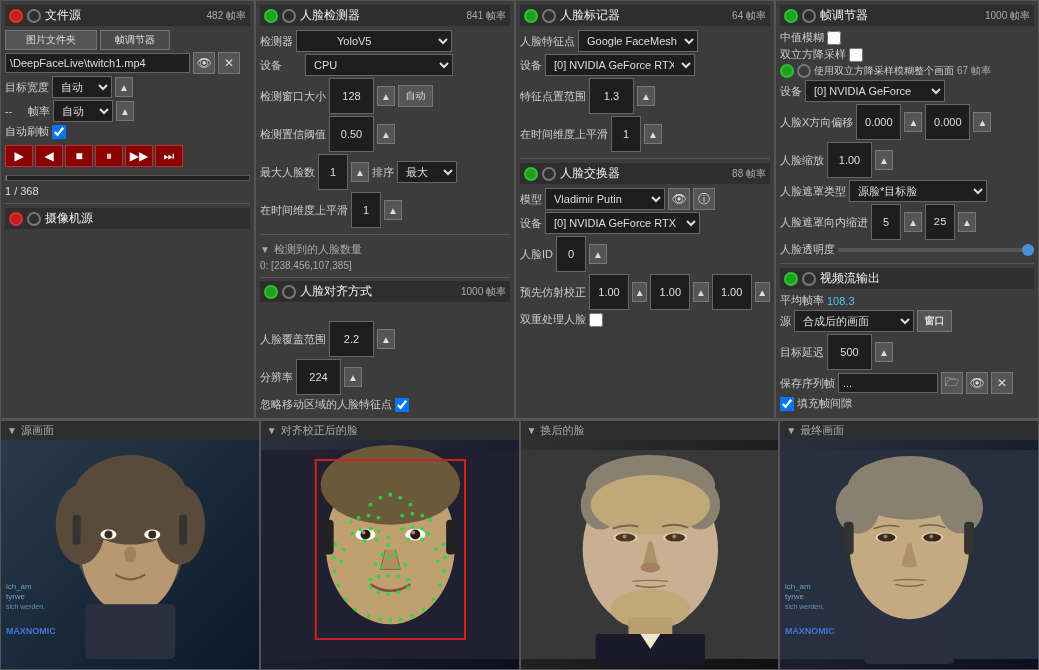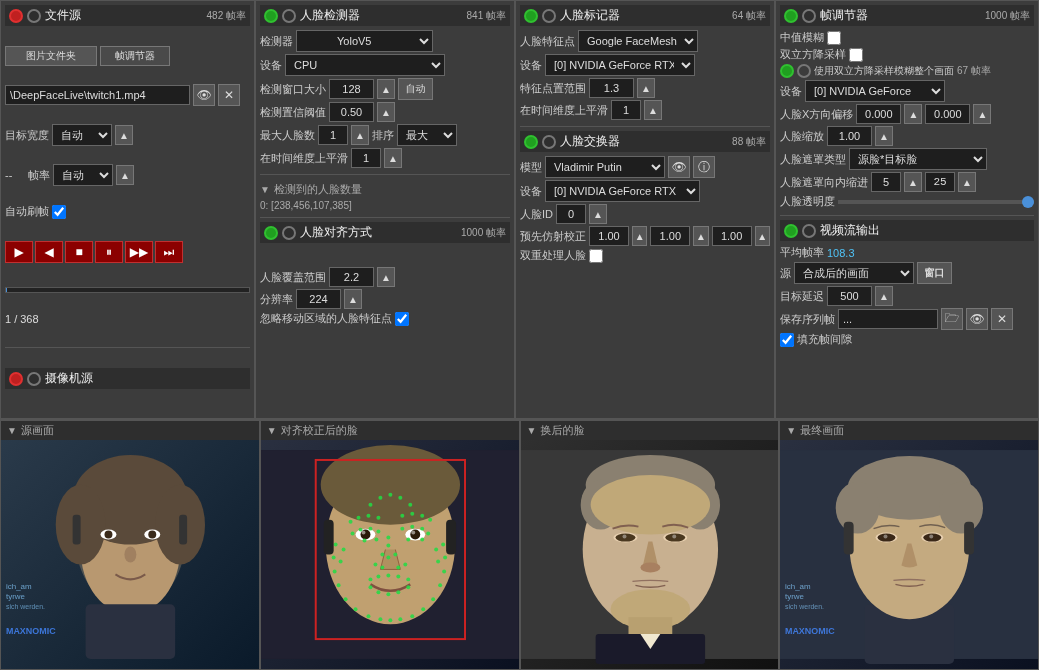"文件源" div.panel { gap: 16px -> none }
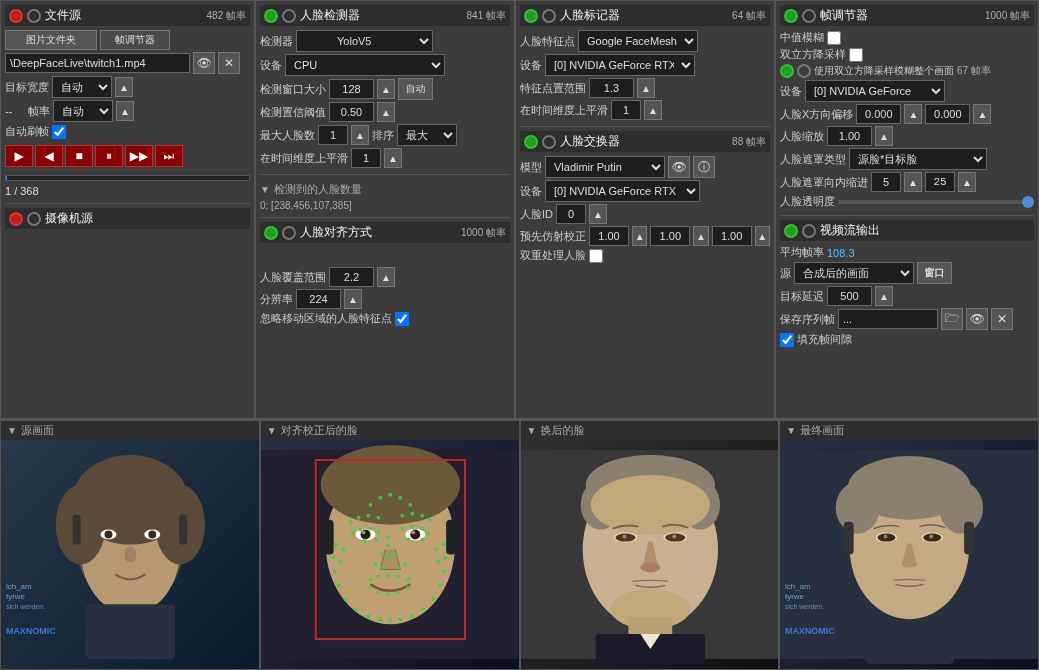"YoloV5" select.select-field { width: 137px -> 156px }
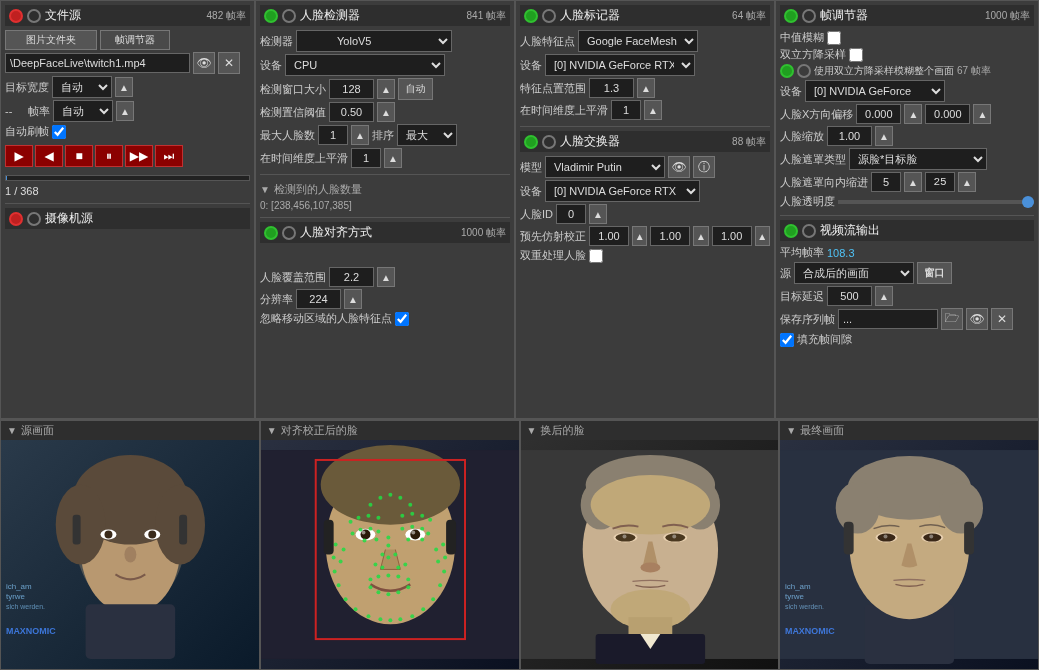"CPU" select.select-field { margin-left: none -> 20px; width: 160px -> 148px }
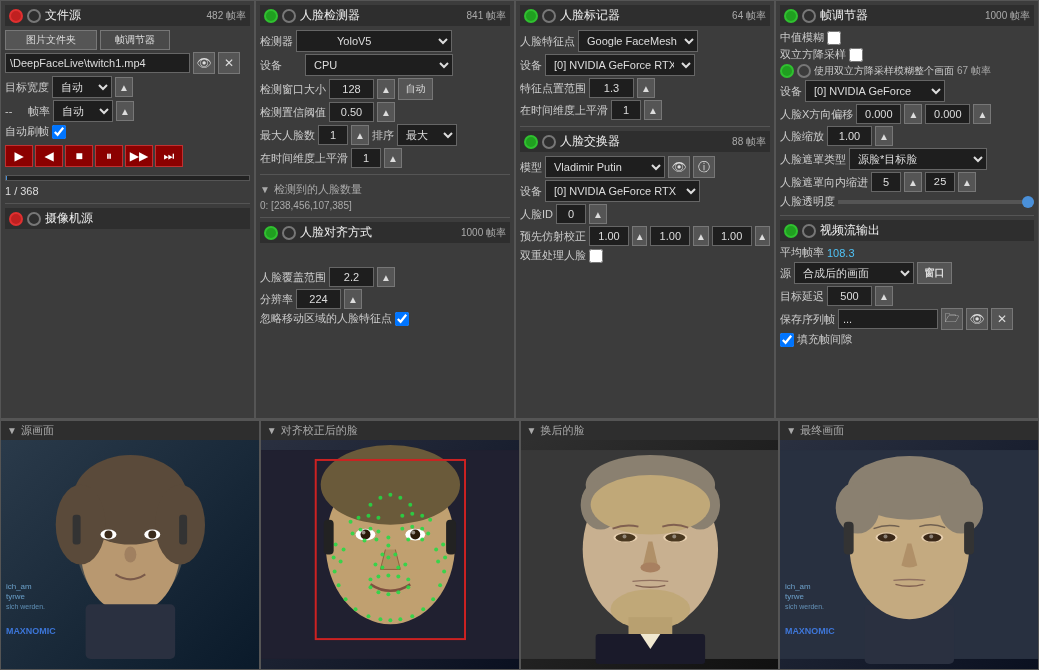"128" .num-input { height: 20px -> 36px }
